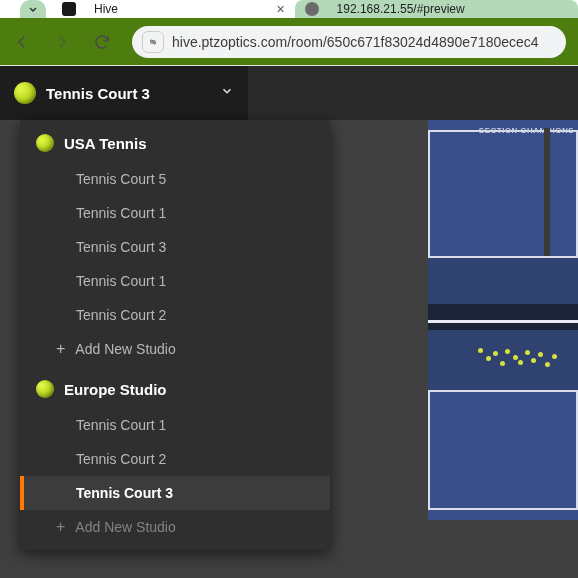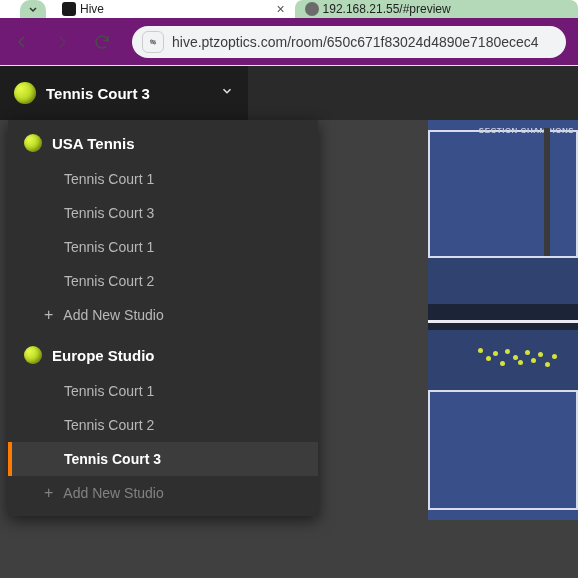"Hive" .tab { gap: 4px -> 18px }
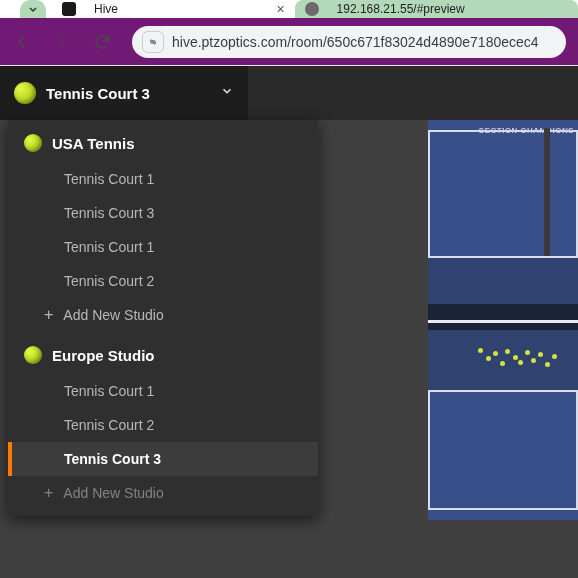"hive.ptzoptics.com/room/650c671f83024d48" .nav-bar { background: #701a75 -> #4d7c0f }
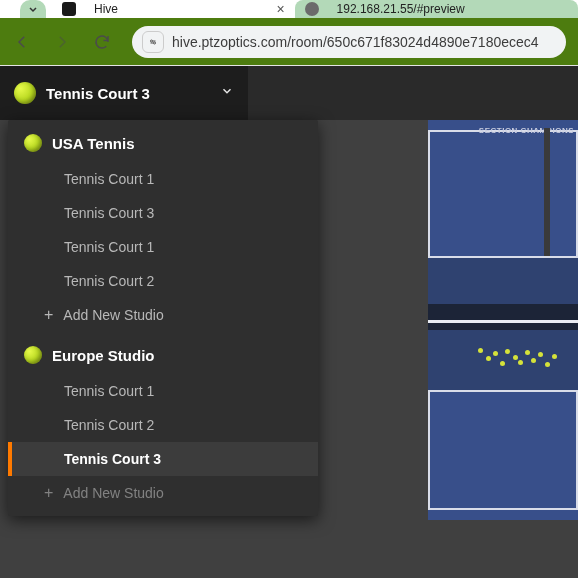"USA Tennis" .dropdown { left: 8px -> 20px }
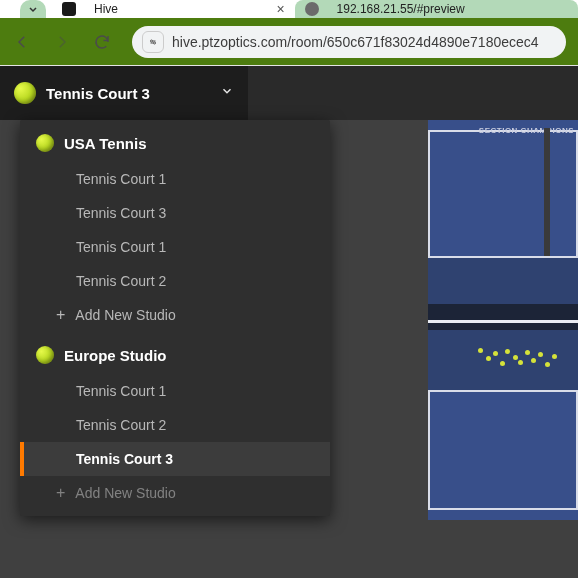"Tennis Court 5" div.item { html: none -> <div><span>Tennis Court 5</span></div> }
